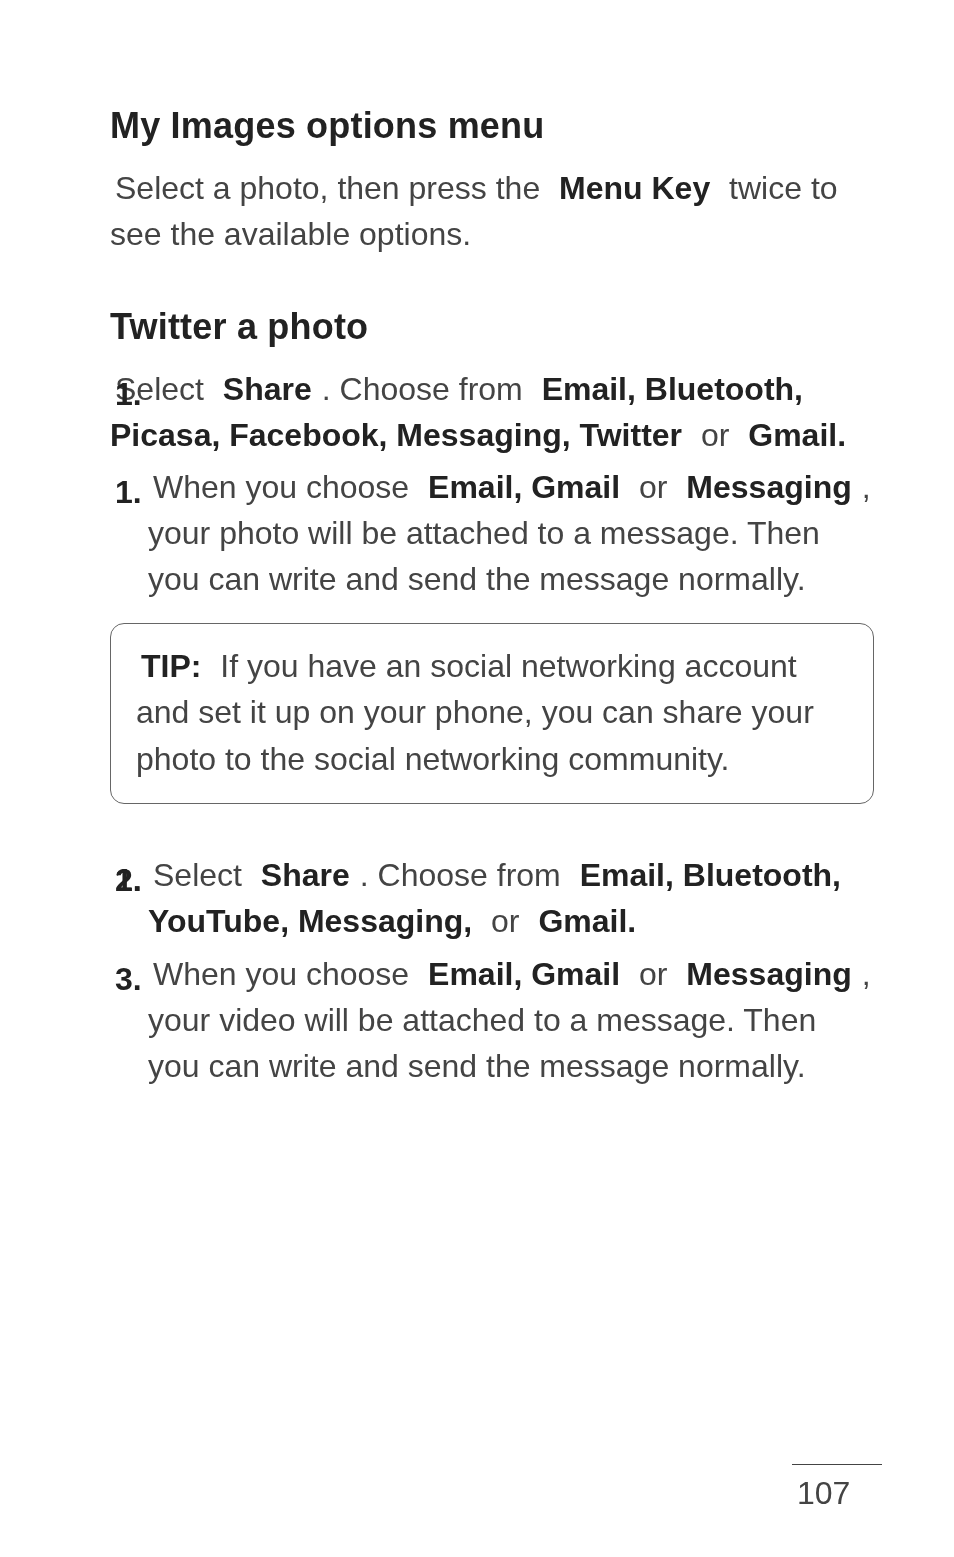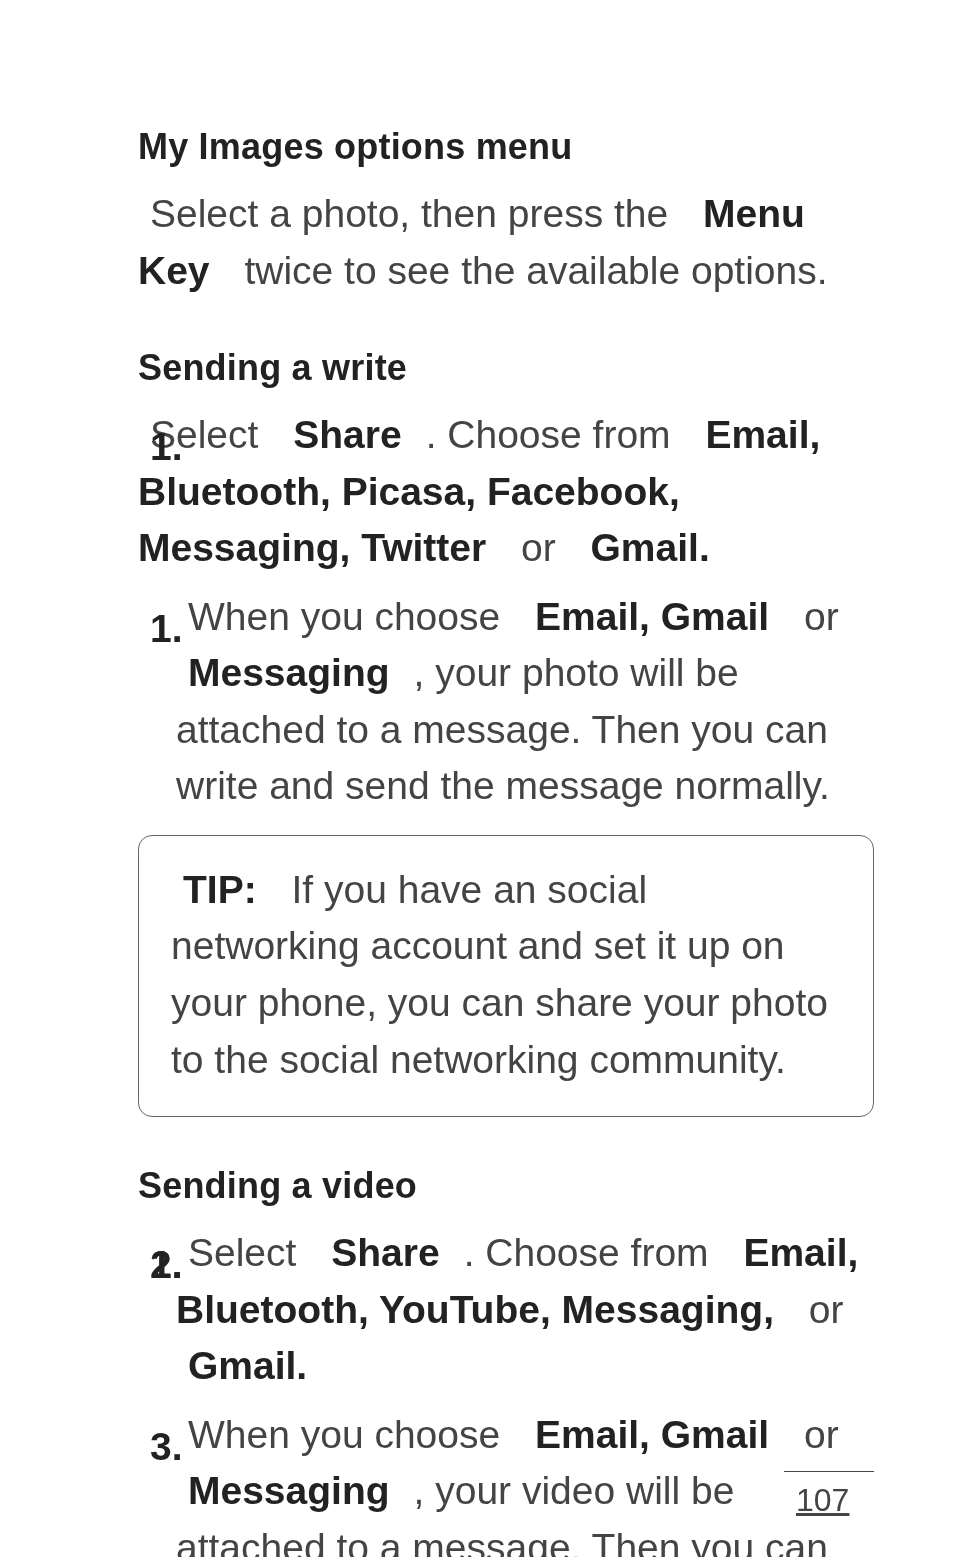"My Images options menu" * { margin: 12px -> 5px }
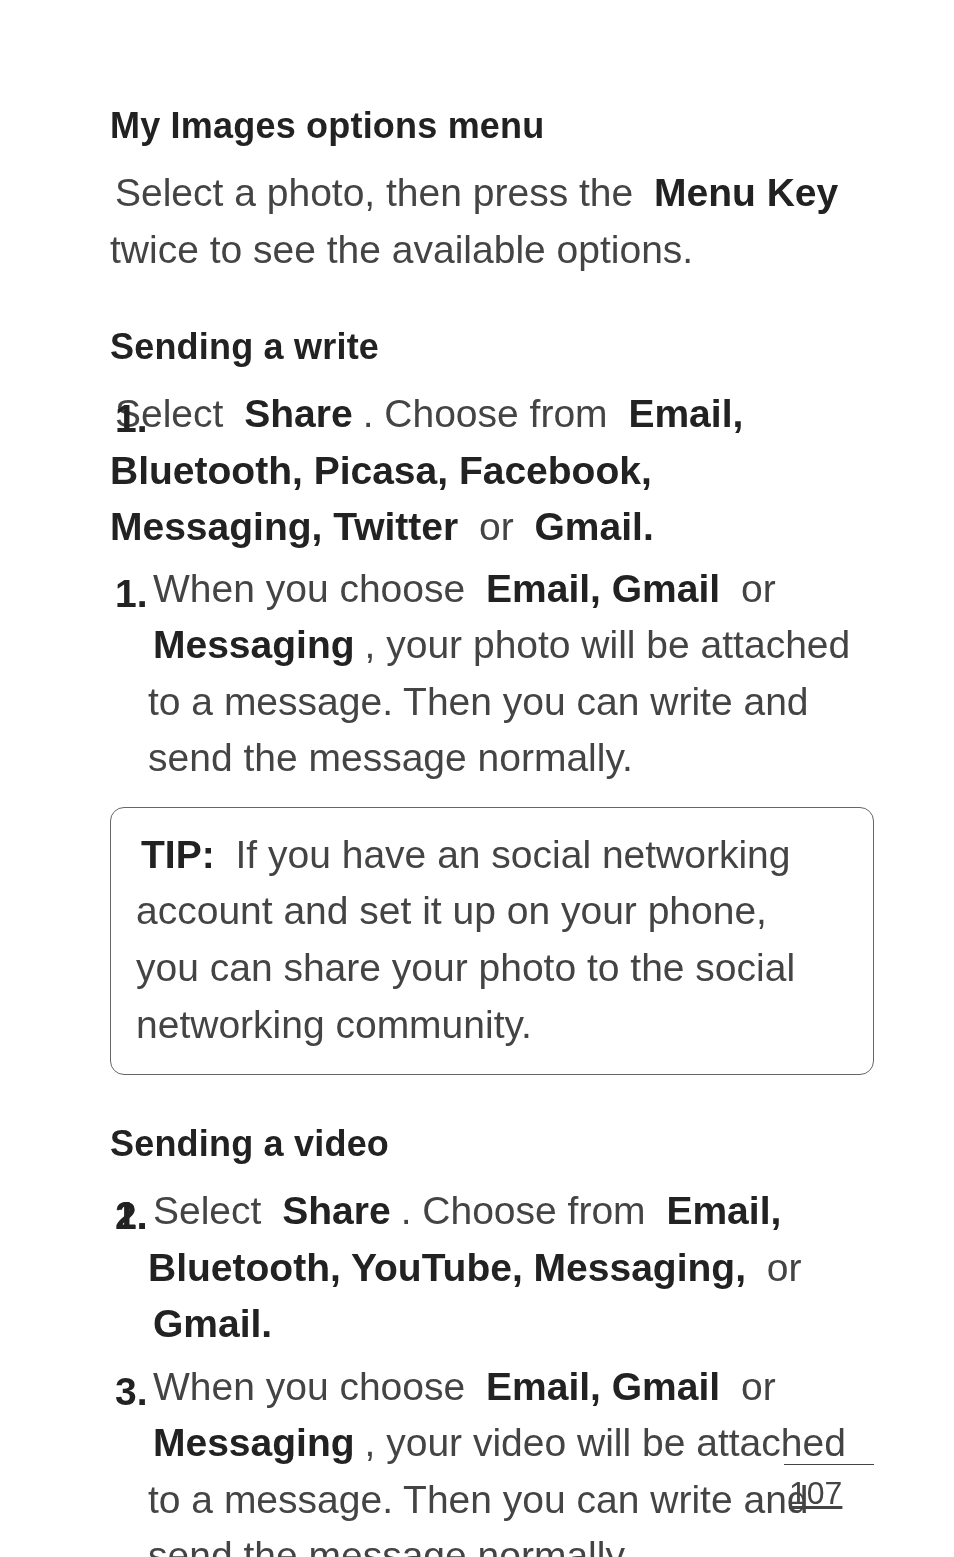"Select a photo, then press" p, li { font-size: 39px -> 32px }
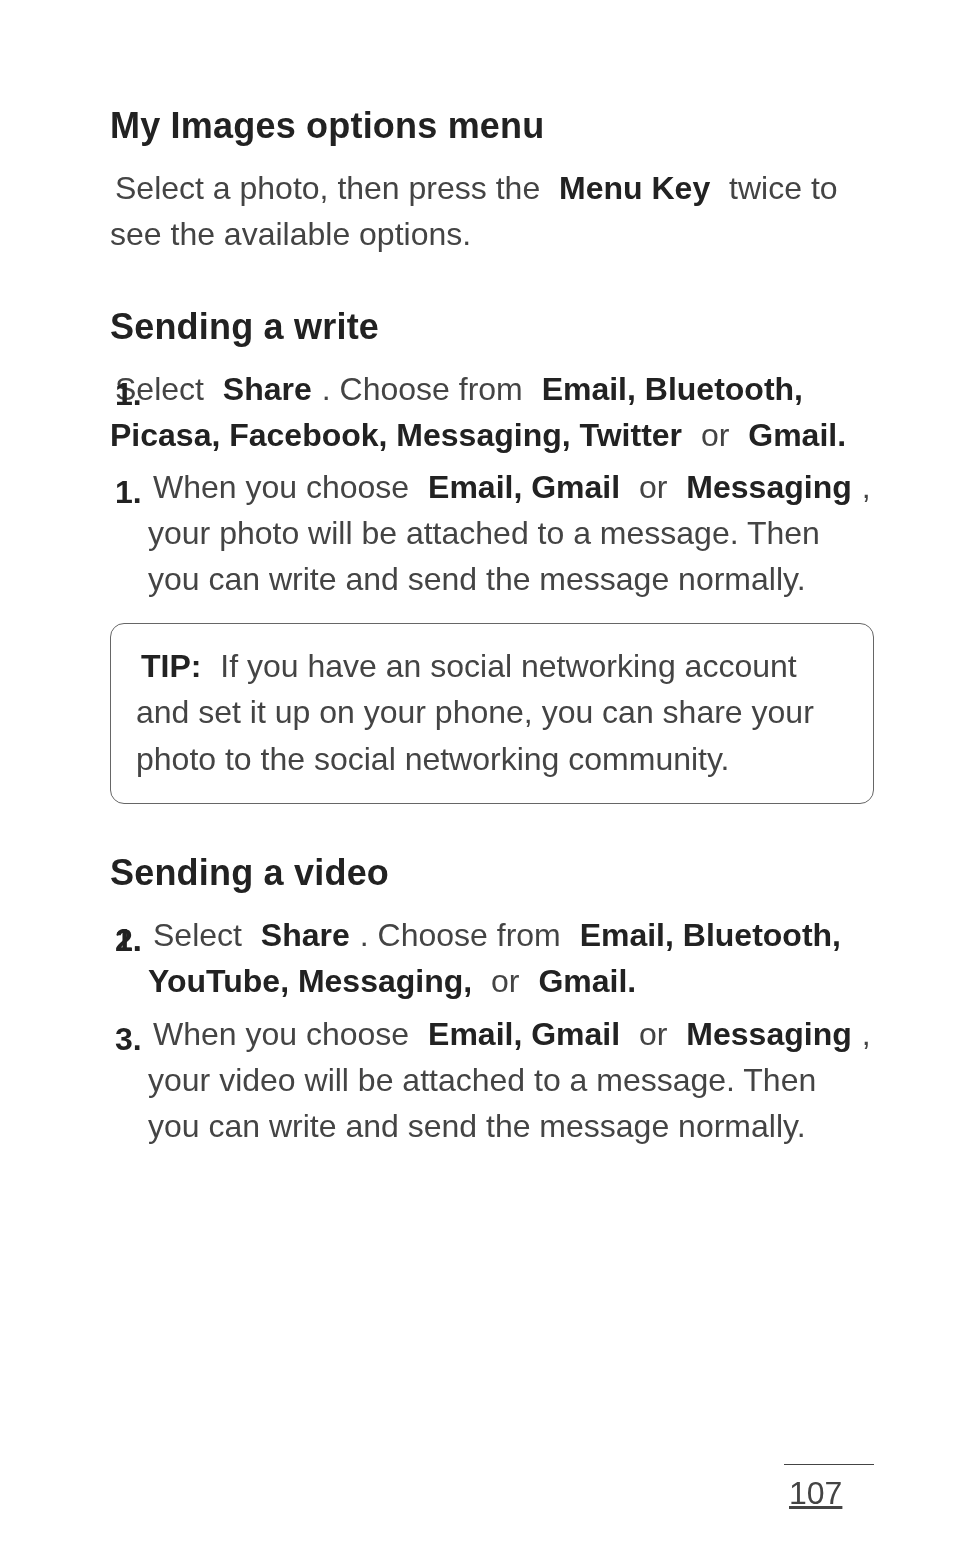"Sending a write" h2 { text: Sending a write -> Twitter a photo }
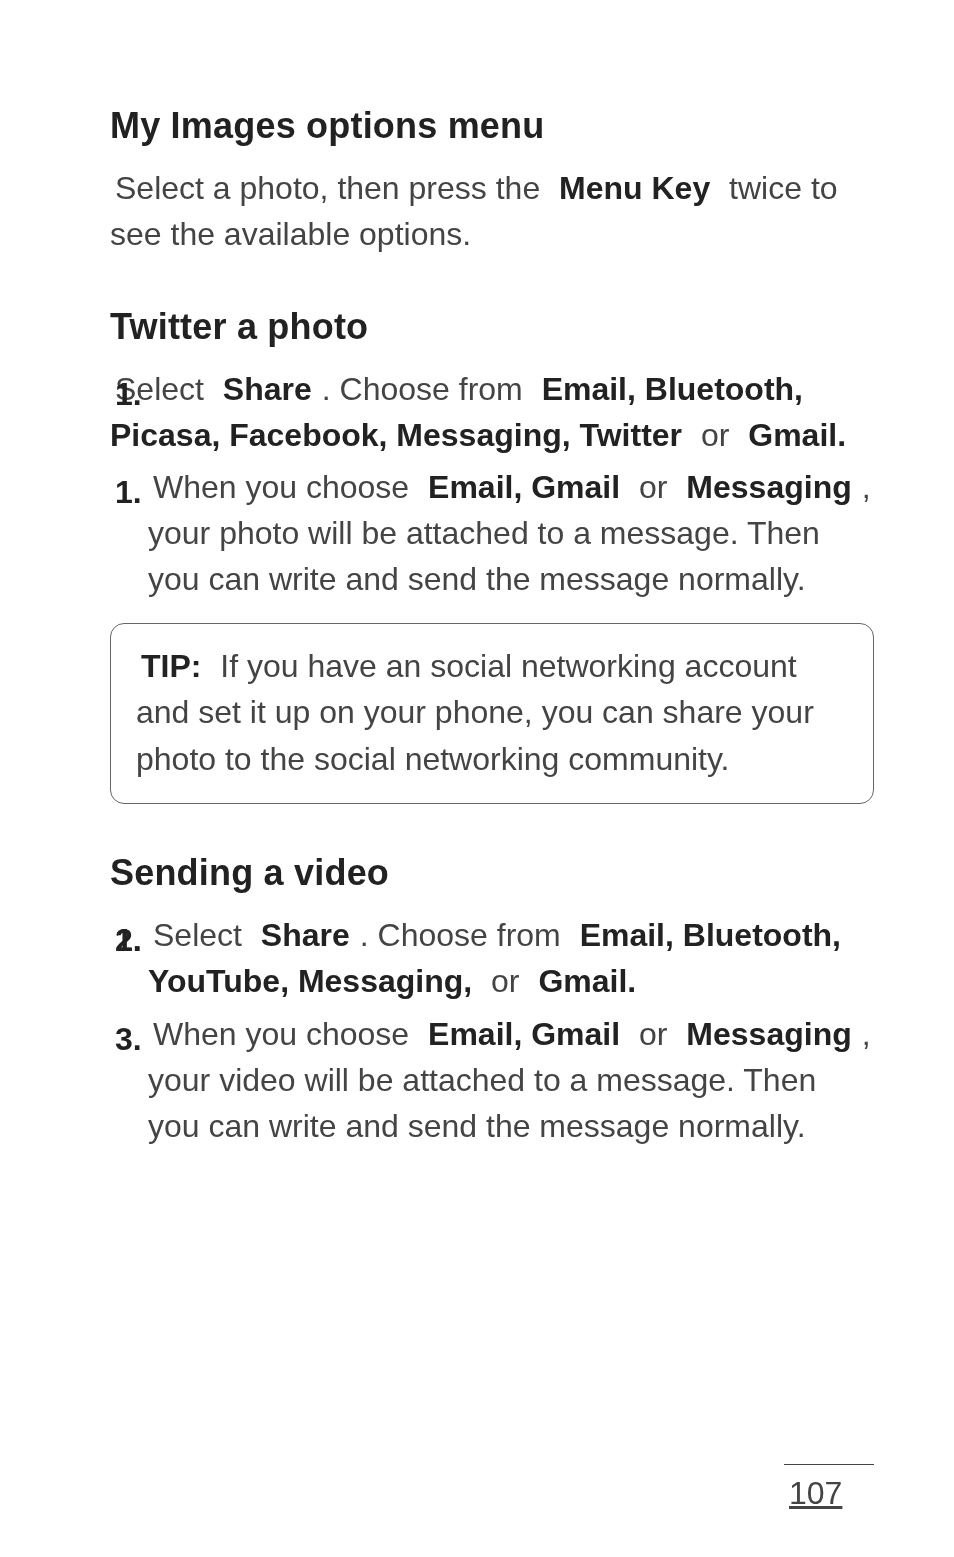"Sending a video" h2 { html: <h2>Sending a video</h2> -> none }
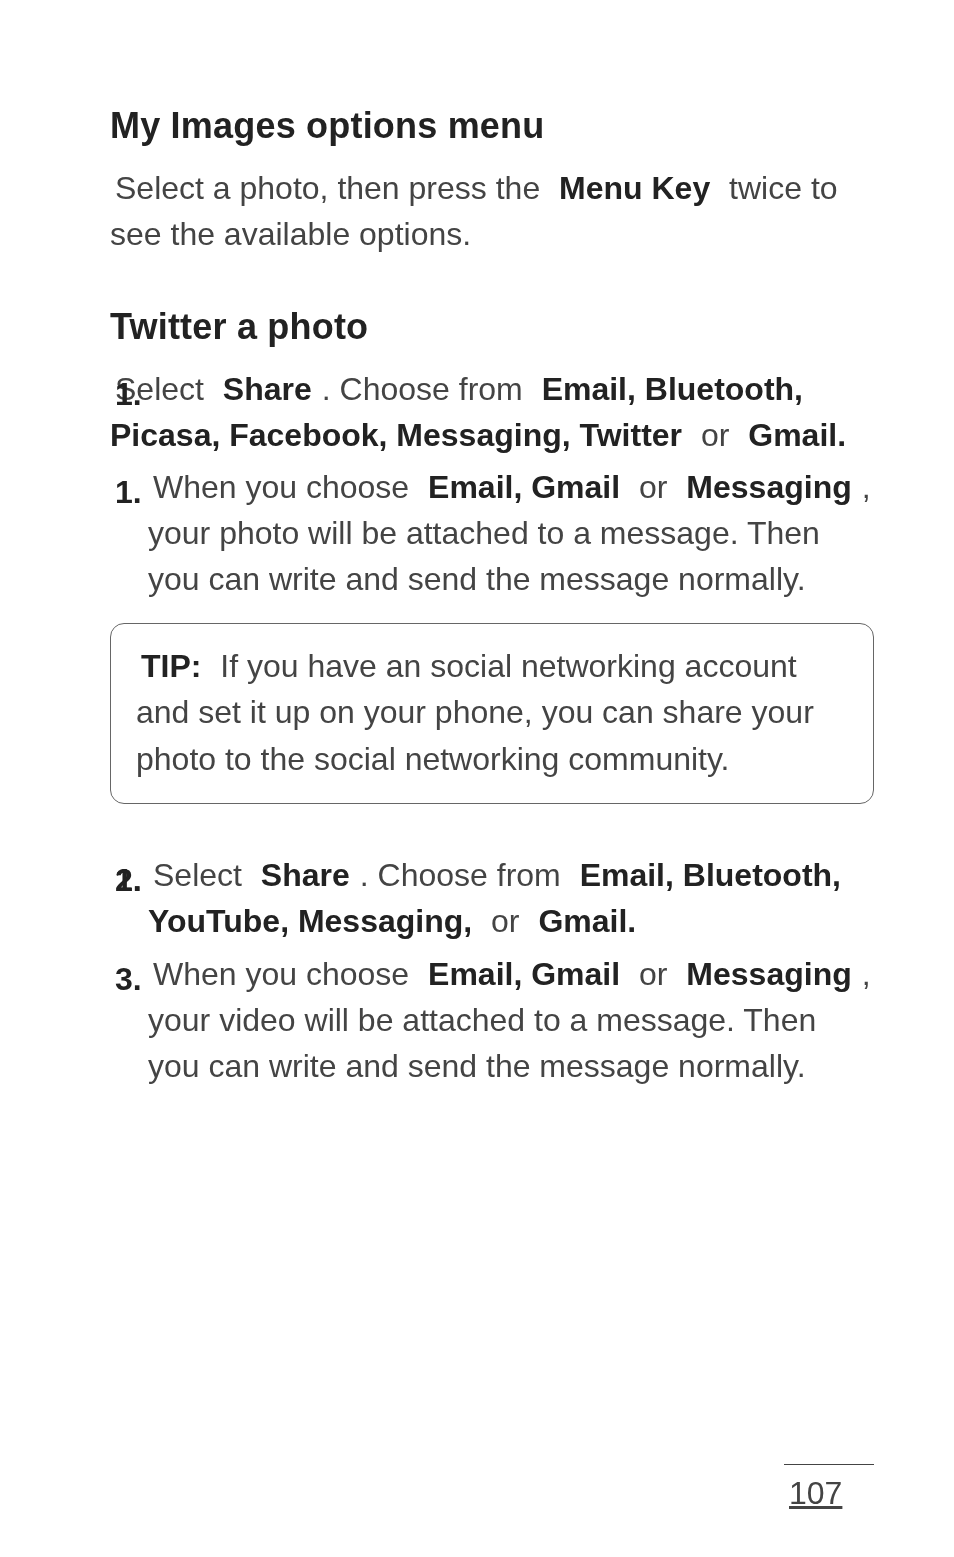"107" .footer { right: 80px -> 72px; text-decoration: underline -> none }
